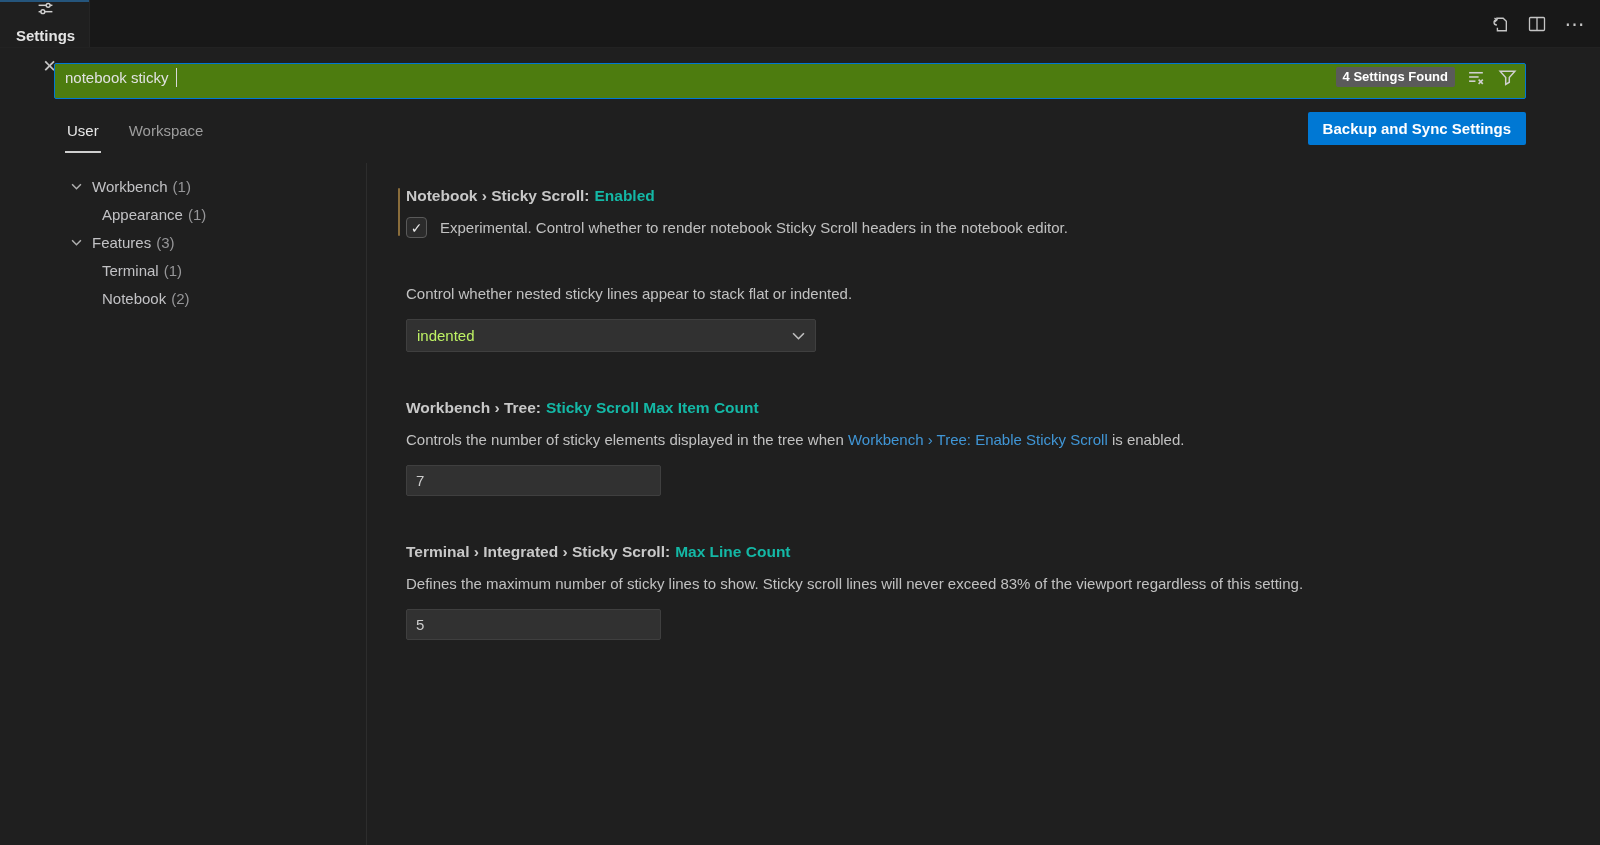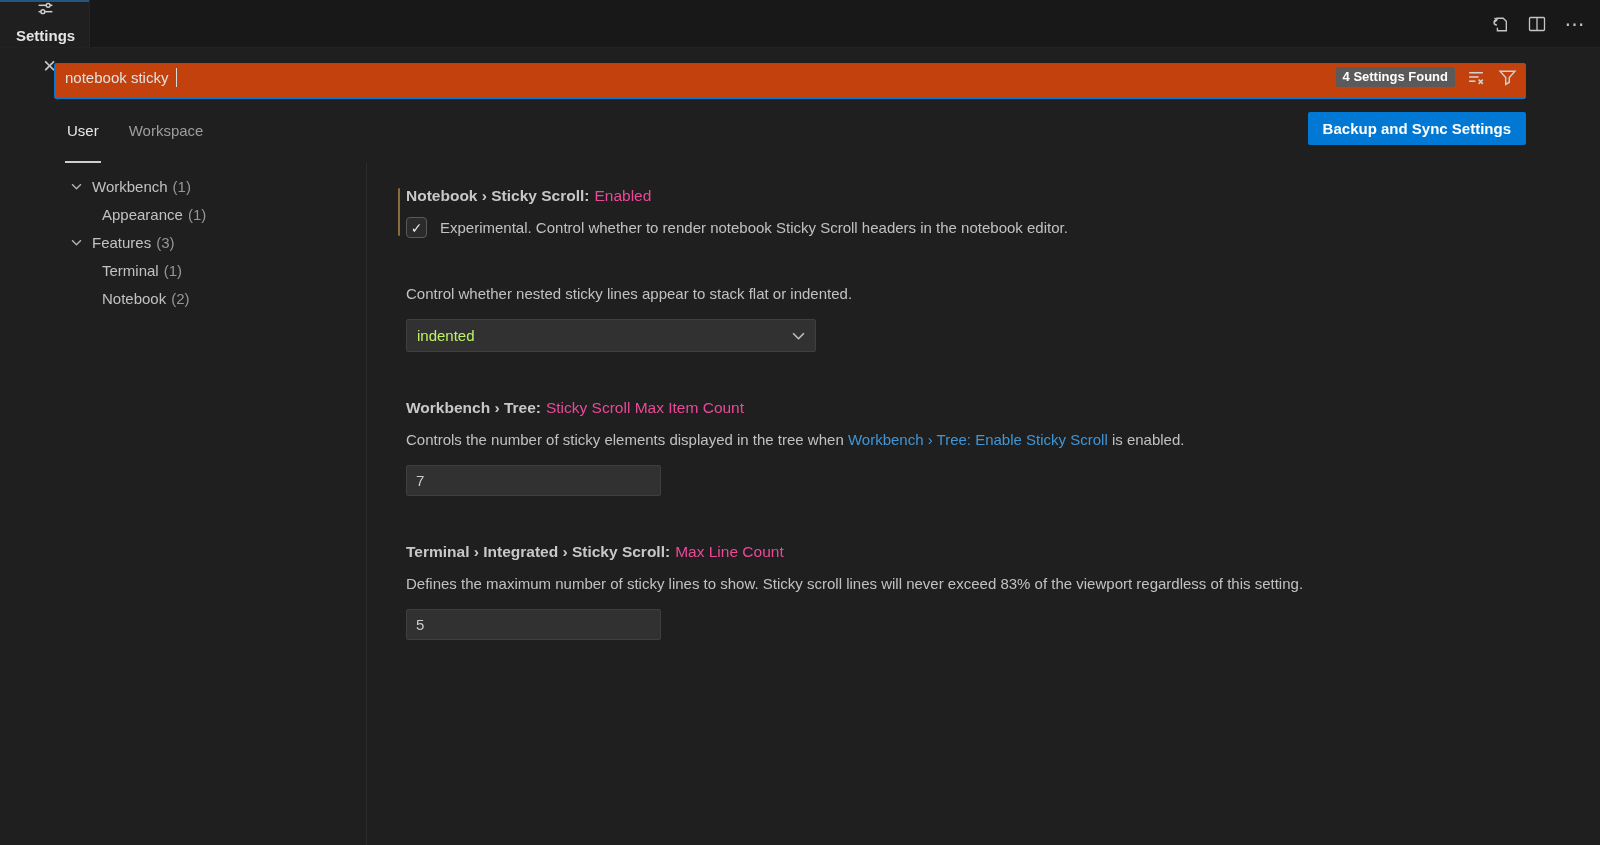"notebook sticky" .search-box { background: #c2410c -> #4d7c0f }
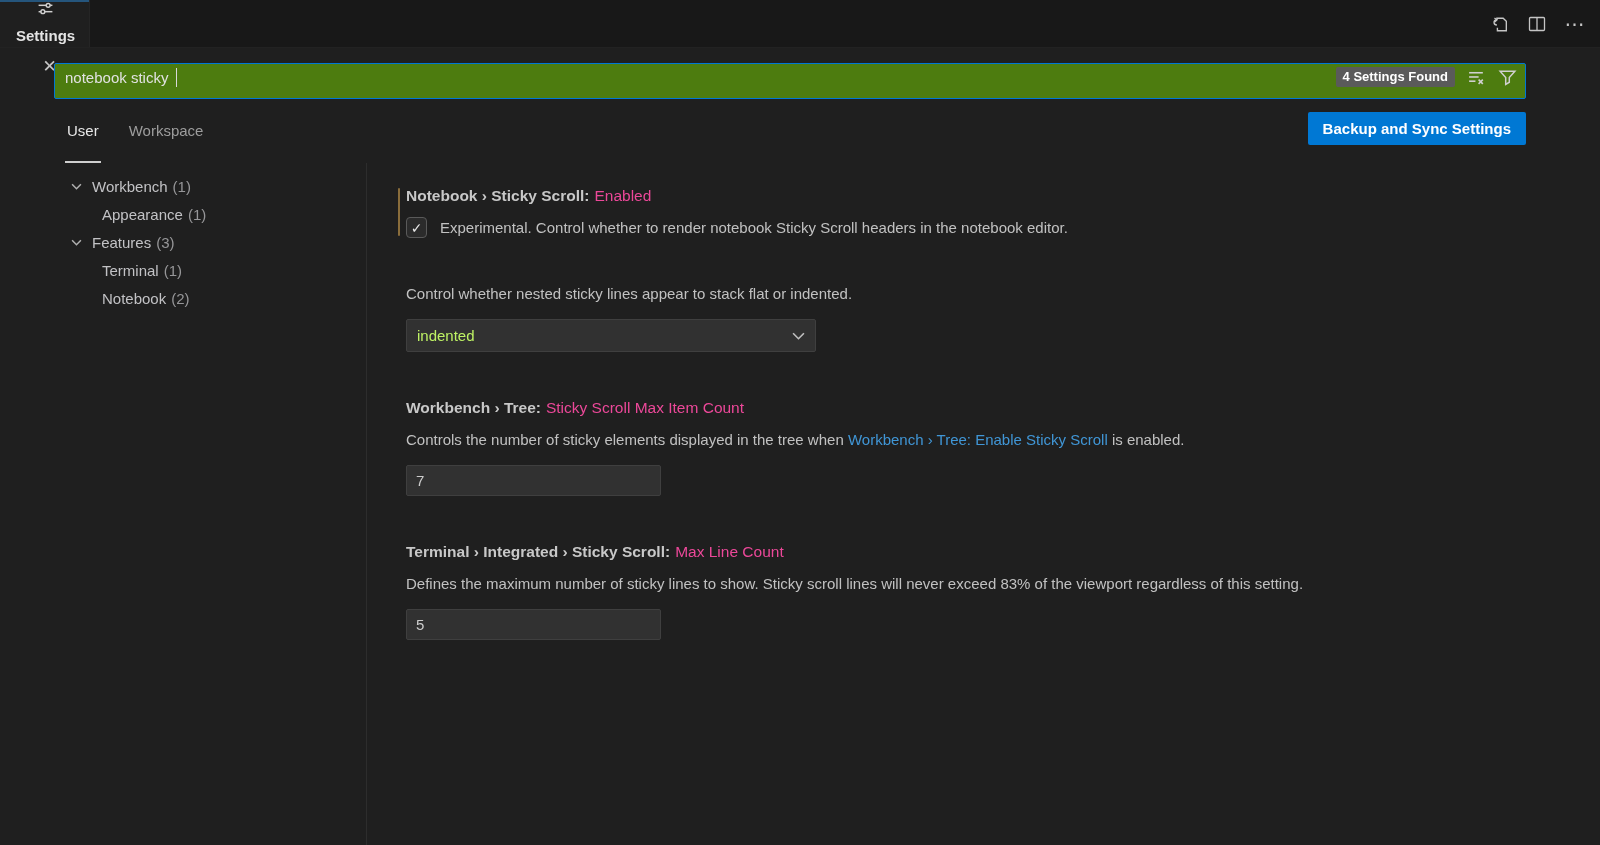"User" .scope-tab { padding: 8px 2px 22px -> 8px 2px 12px }
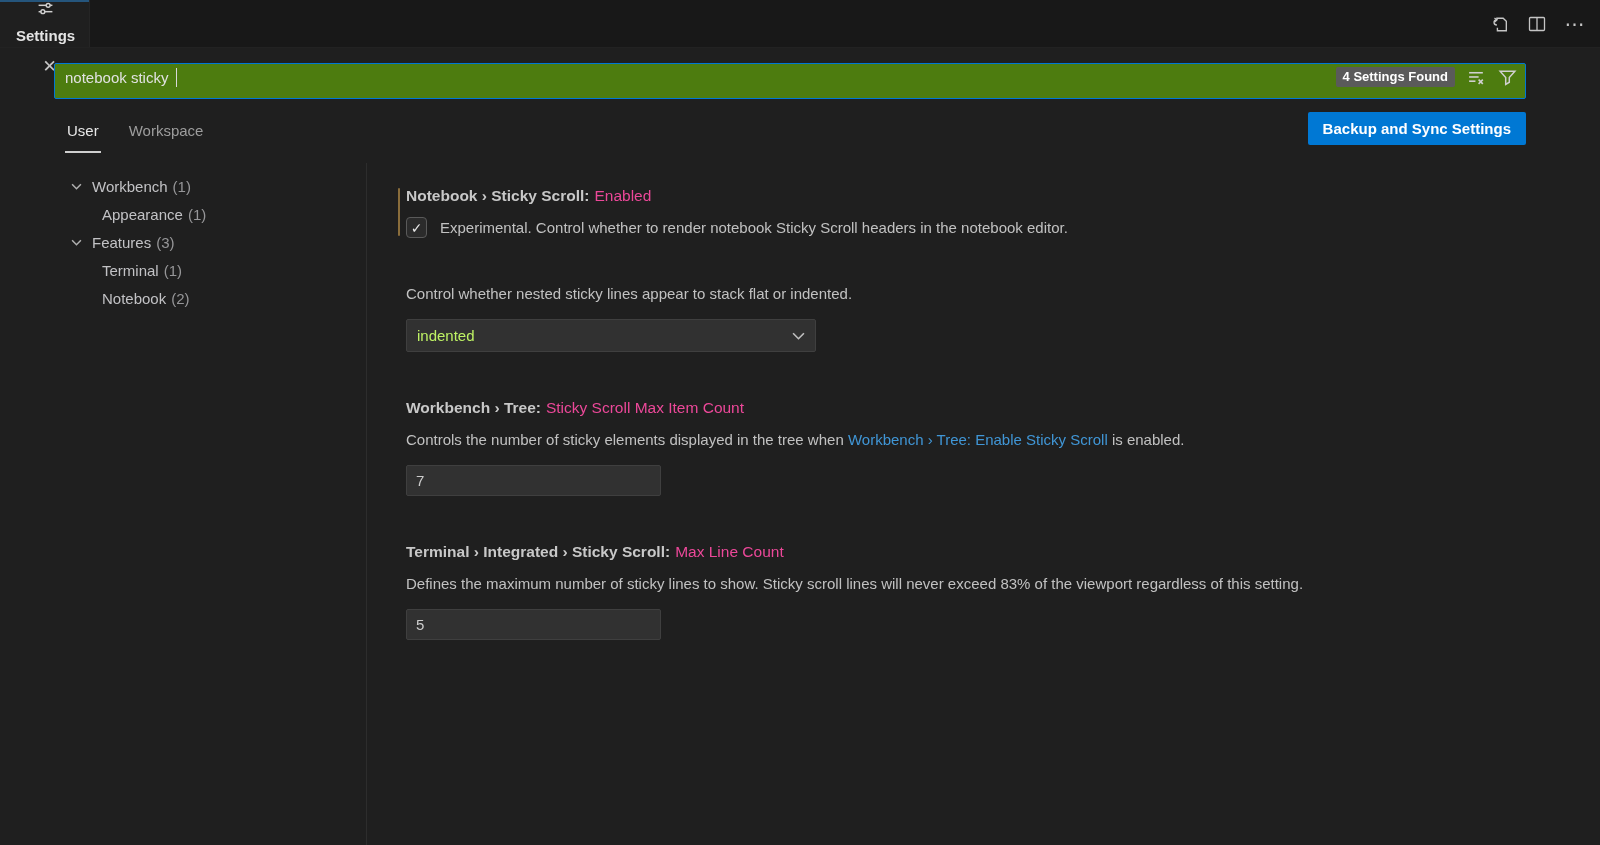"Enabled" .setting-title .key { color: #ec4899 -> #14b8a6; font-weight: 400 -> 700 }
